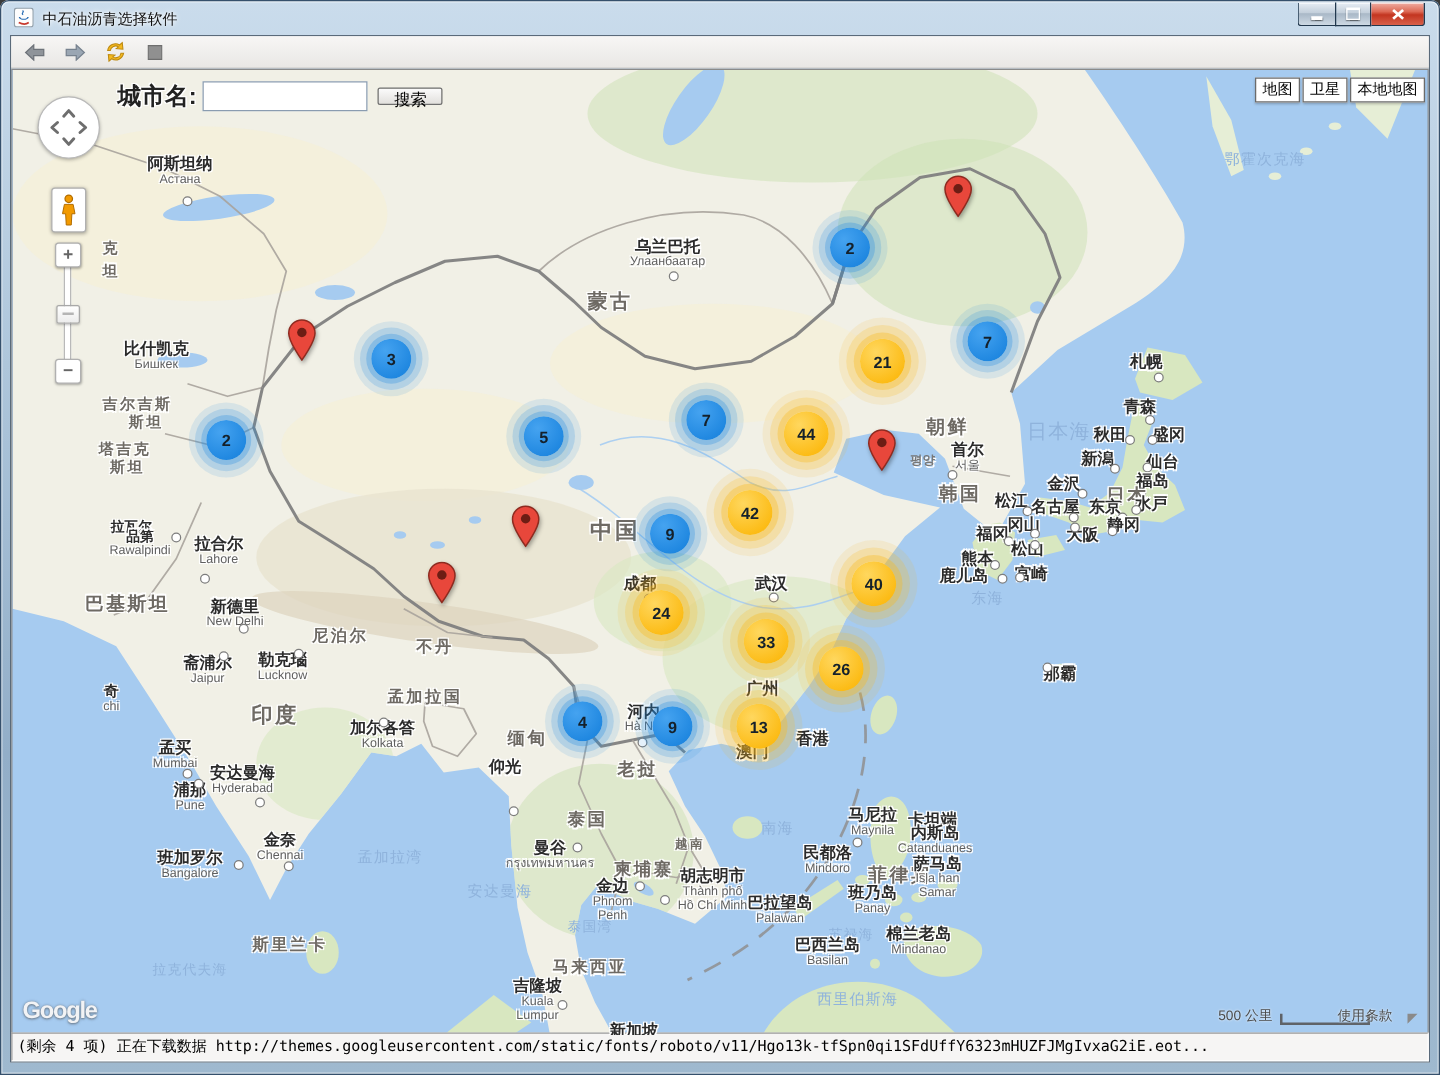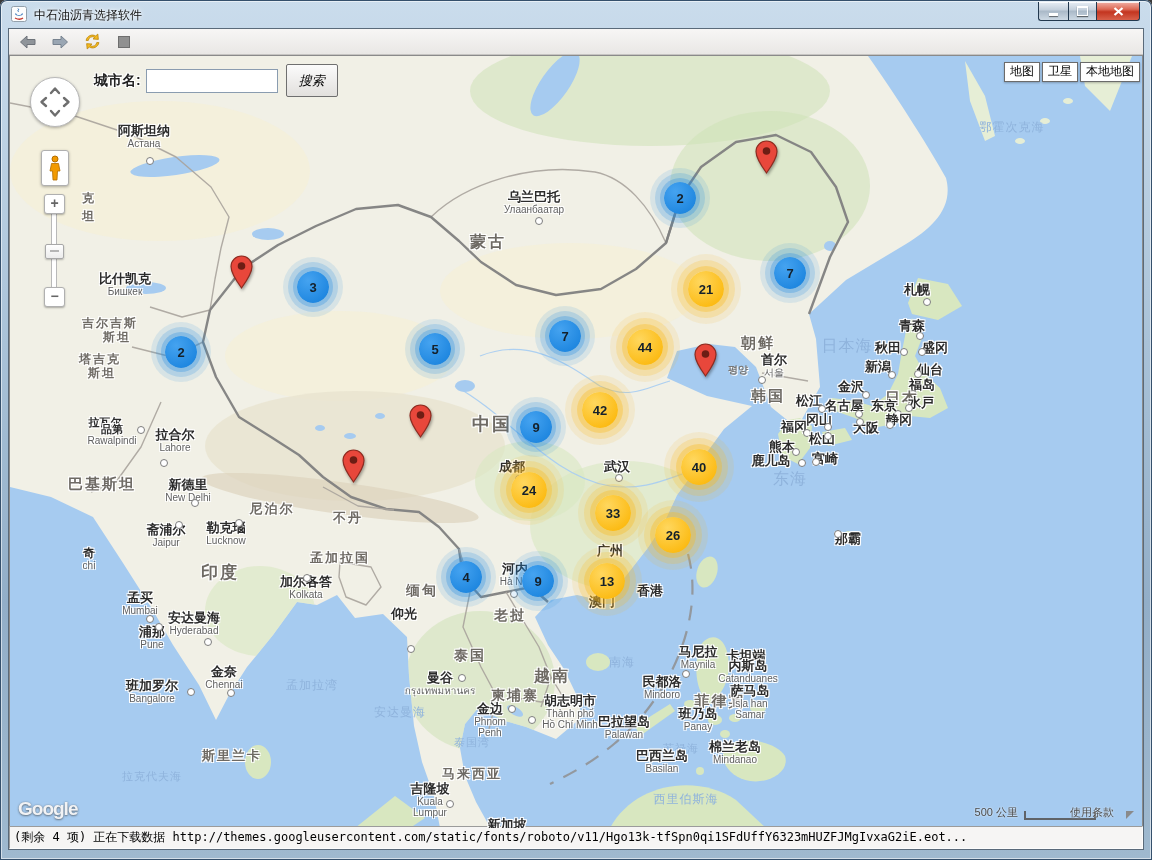"城市名:" .search-label { font-size: 14px -> 19px }
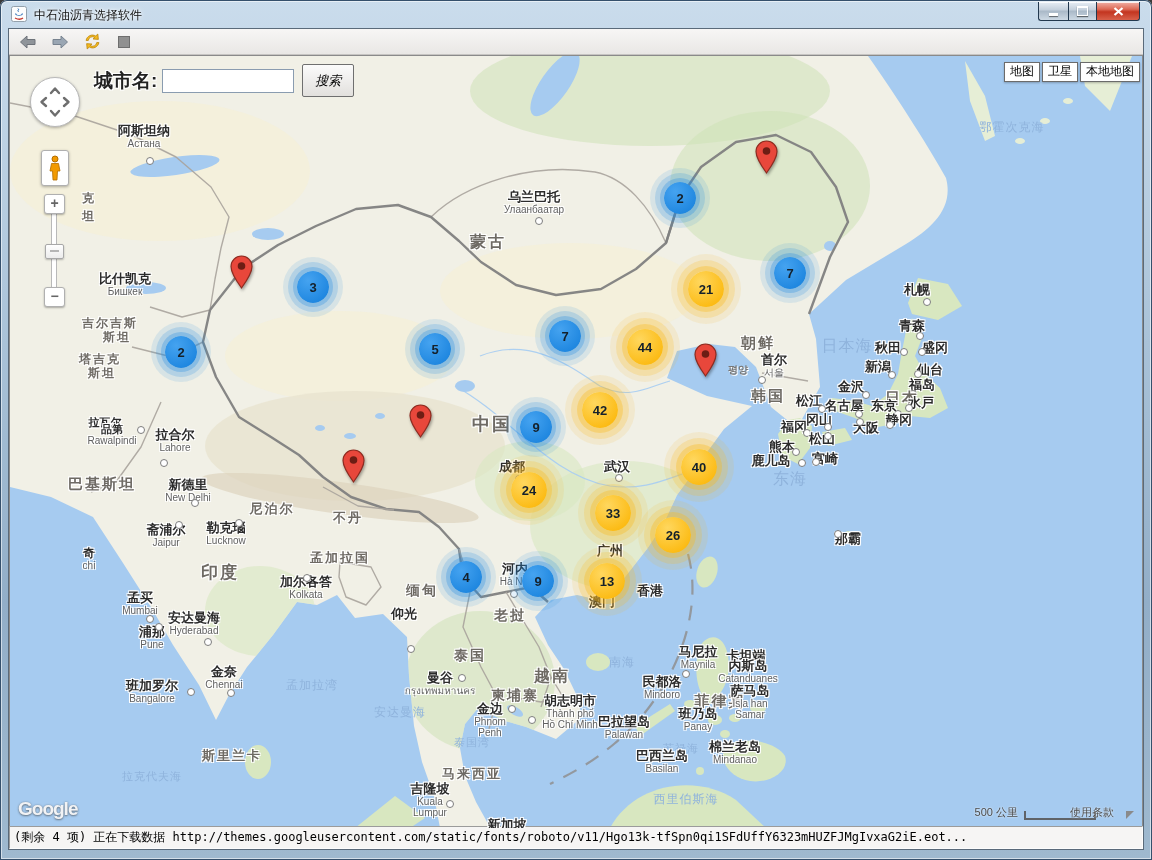"搜索" .search-btn { font-style: italic -> none; height: 33px -> 14px }
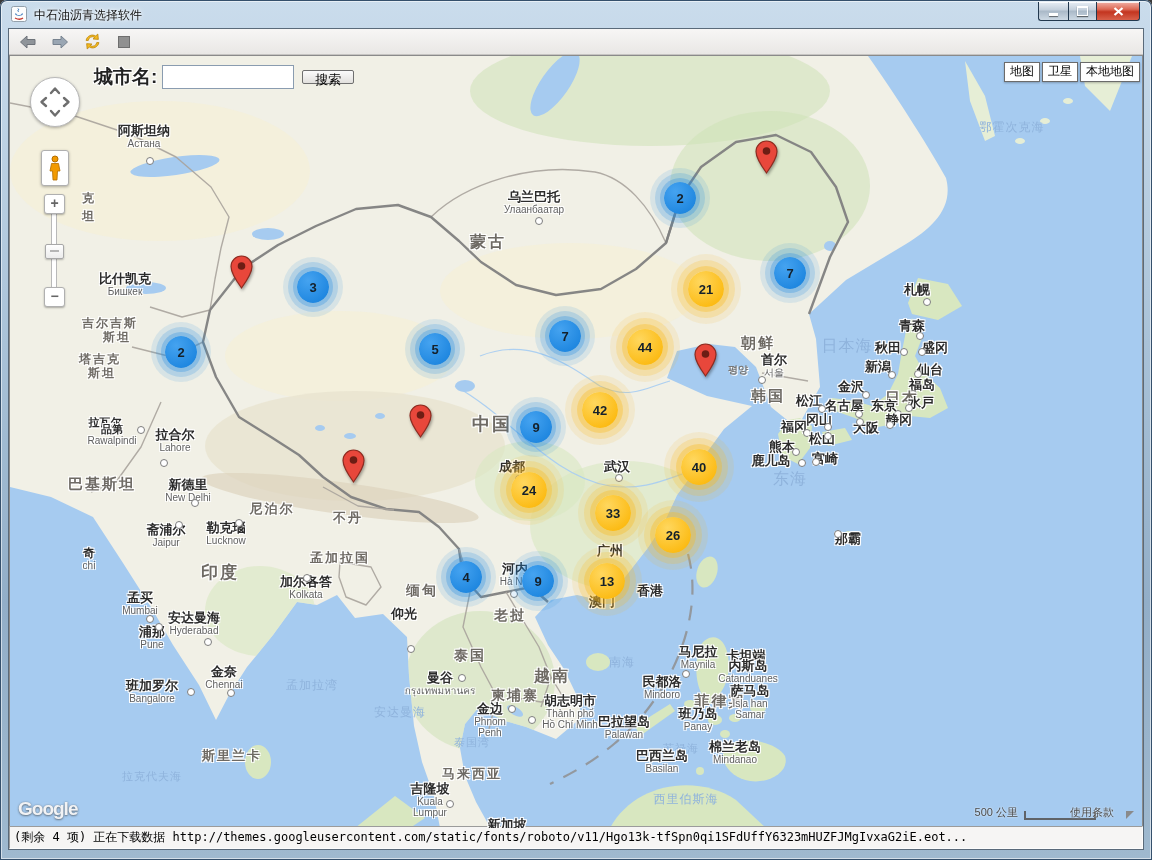"东海" div.lbl { font-size: 16px -> 12px }
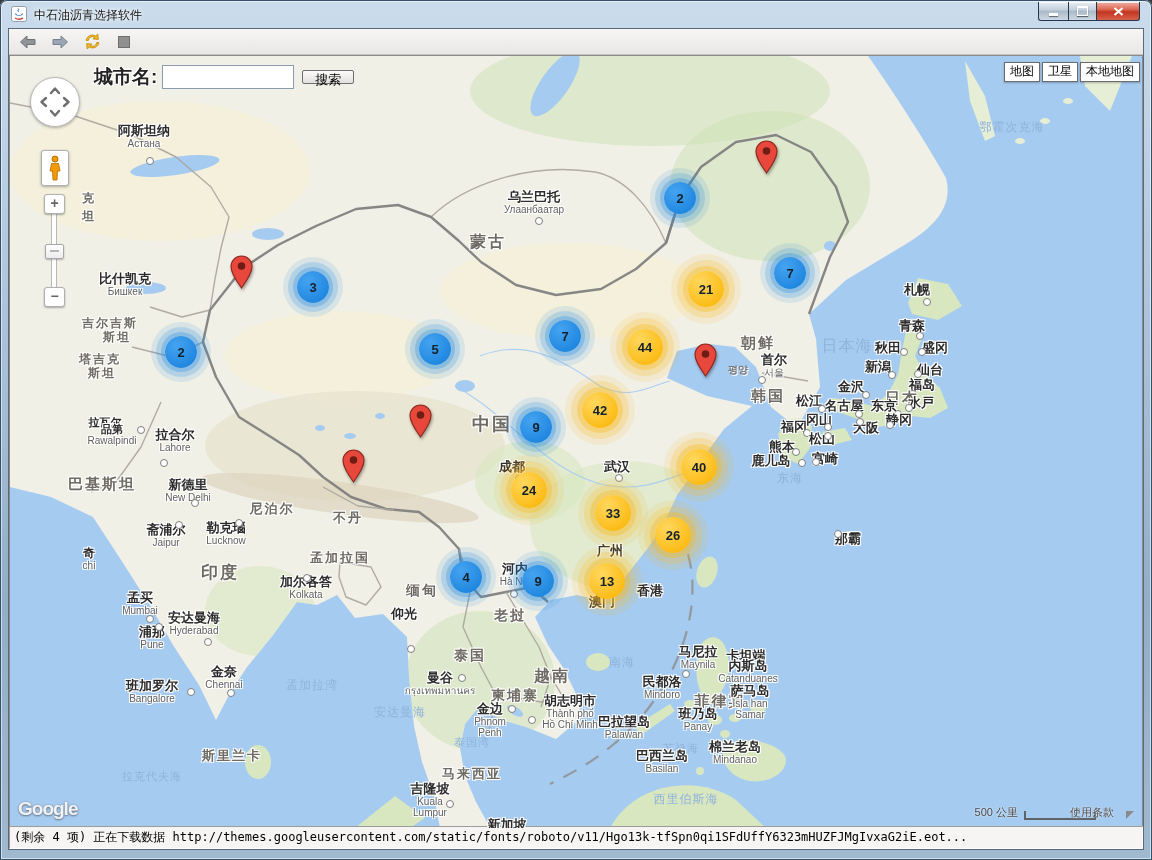"越南" div.lbl { font-size: 16px -> 10px }
